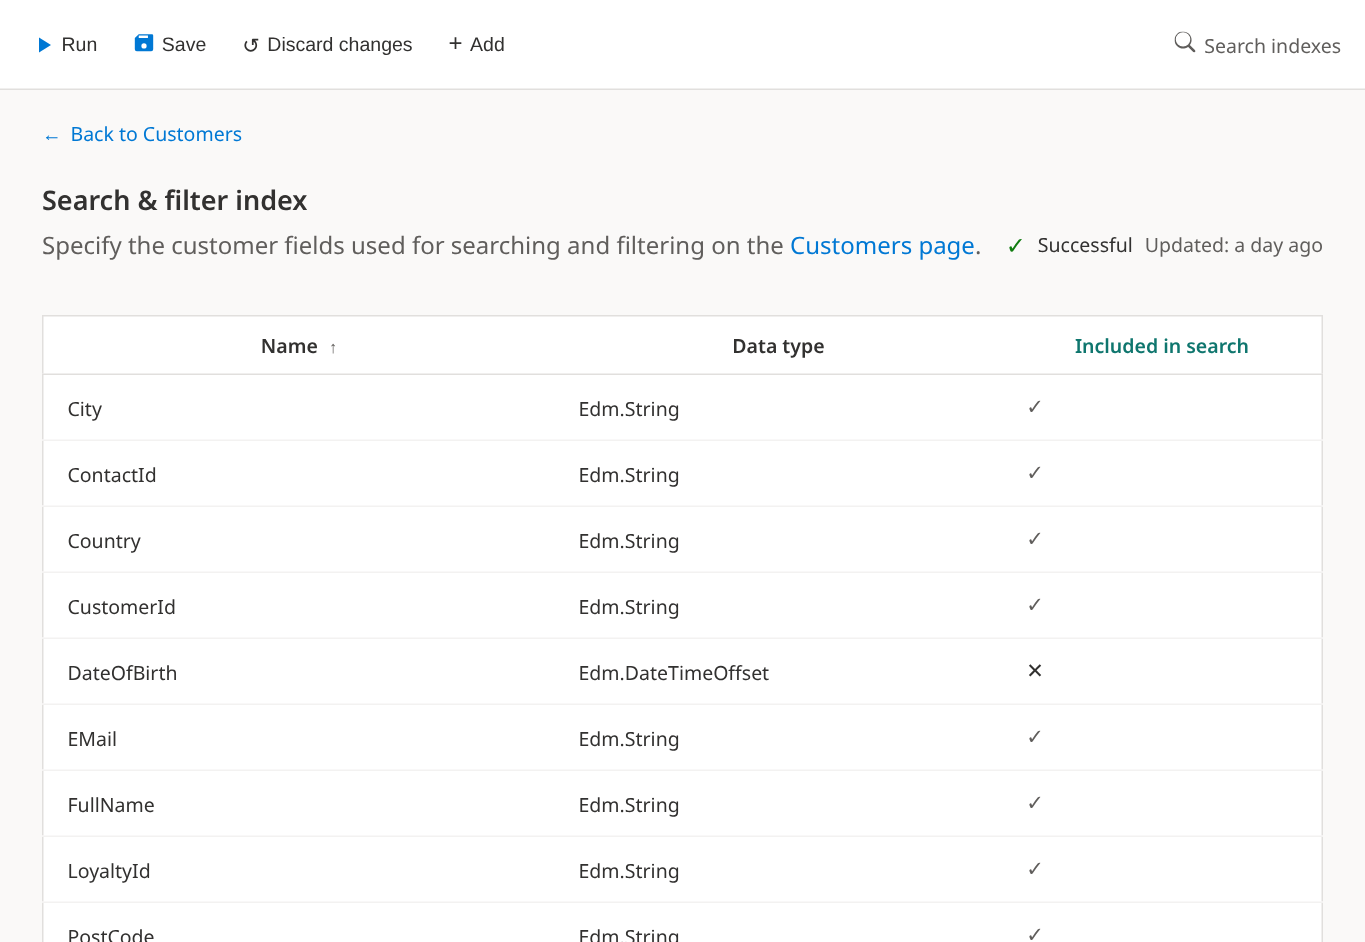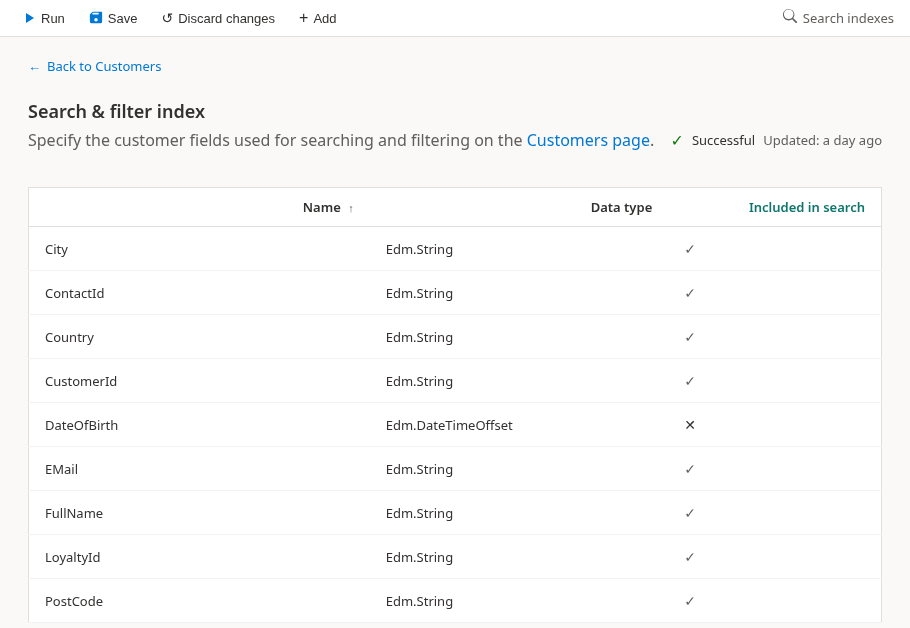"Run" .toolbar { height: 37px -> 60px }
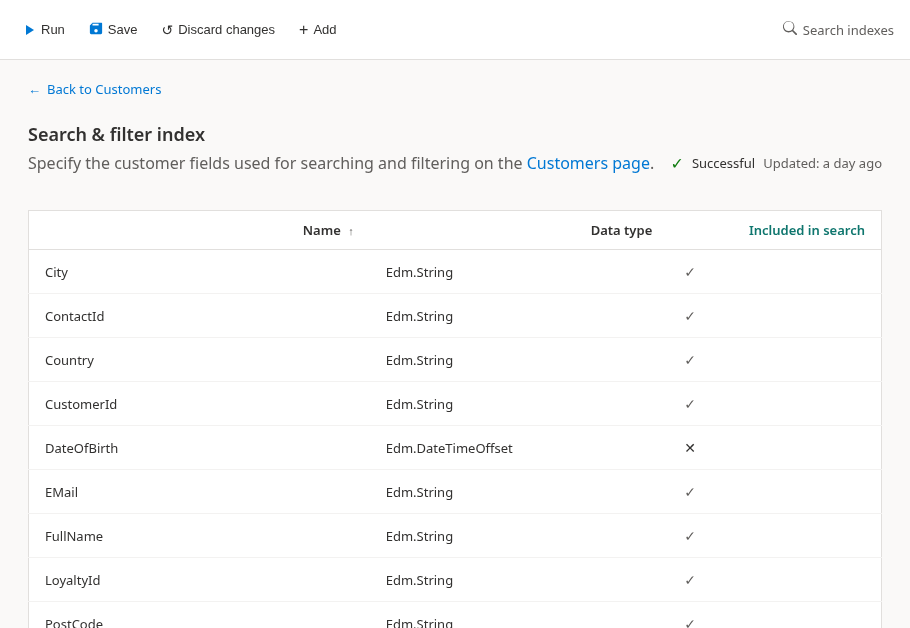"Name ↑" .data-table th { text-align: right -> center }
